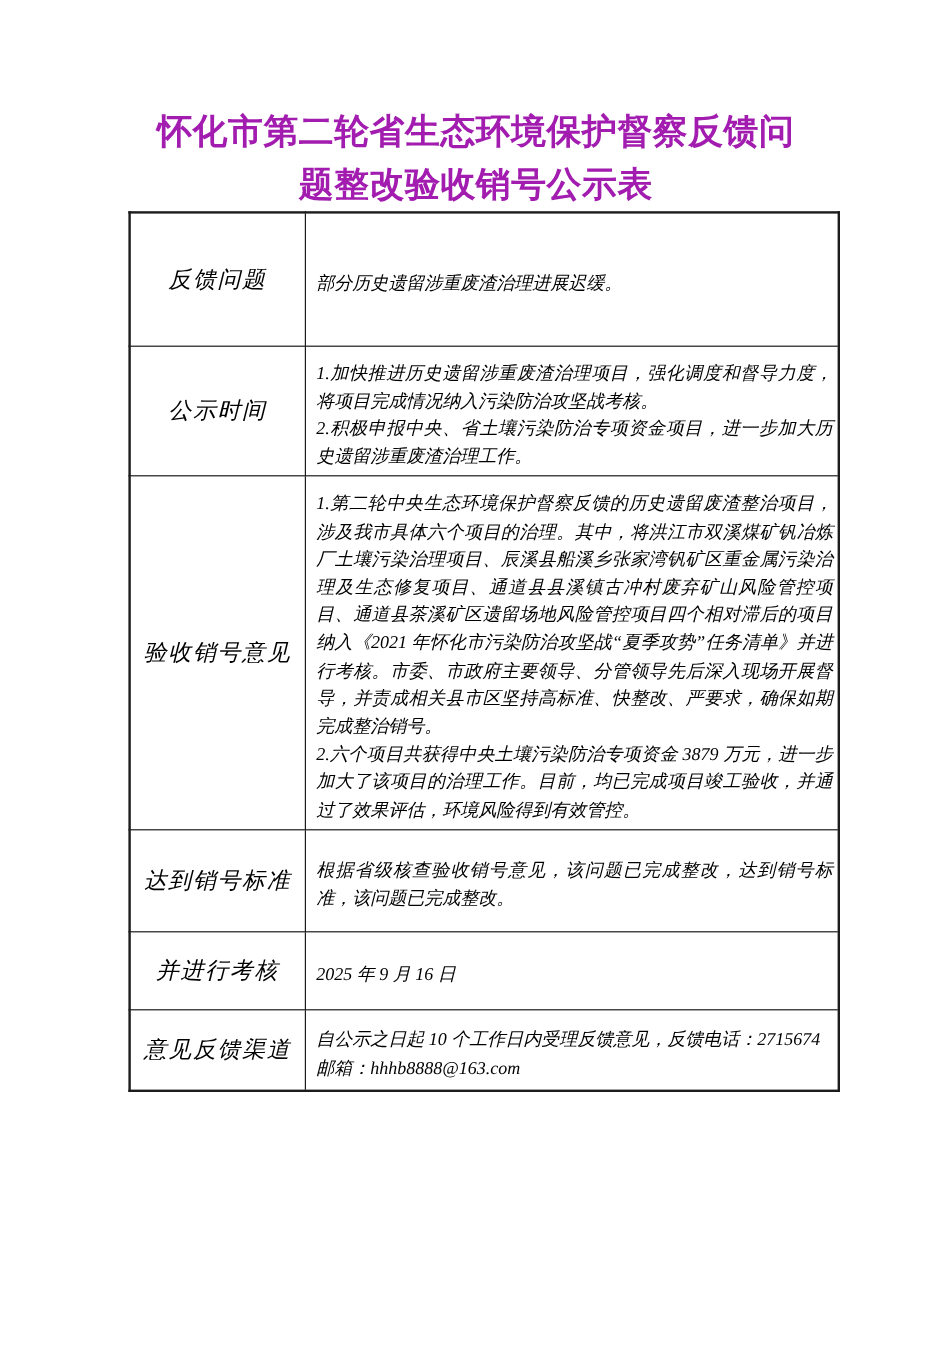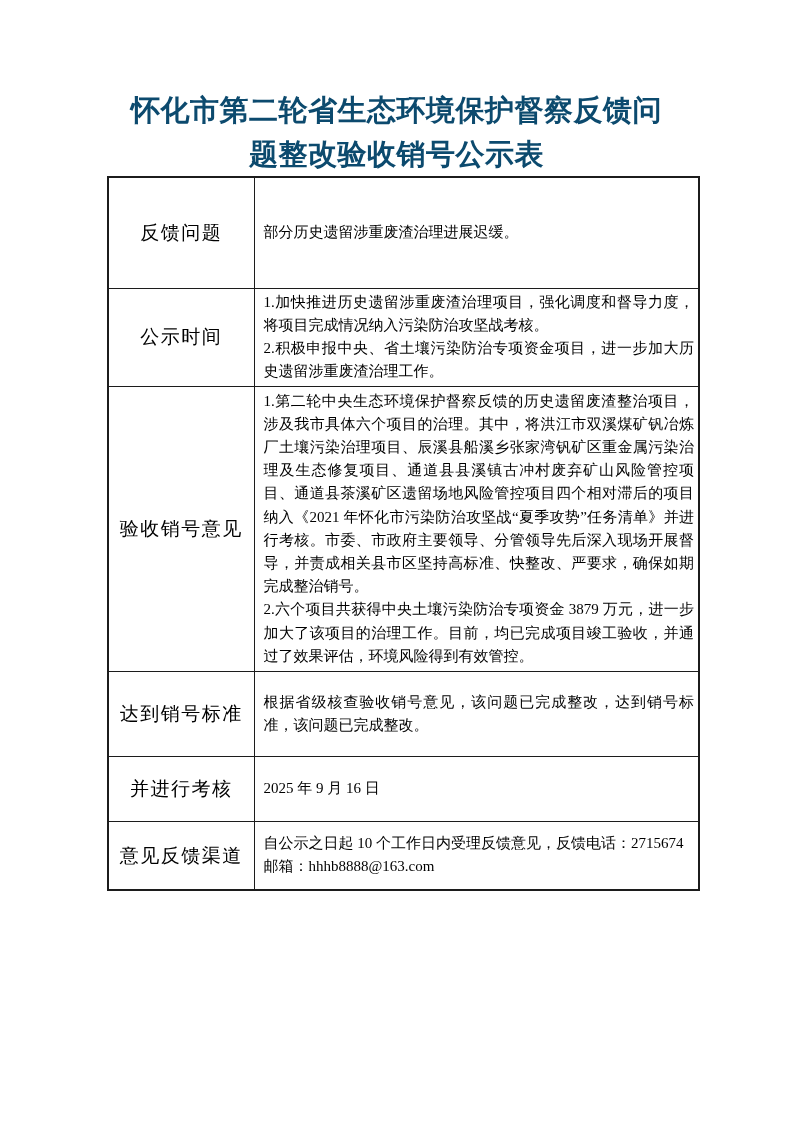"怀化市第二轮省生态环境保护督察反馈问" .doc-title { color: #0c4a6e -> #a21caf }
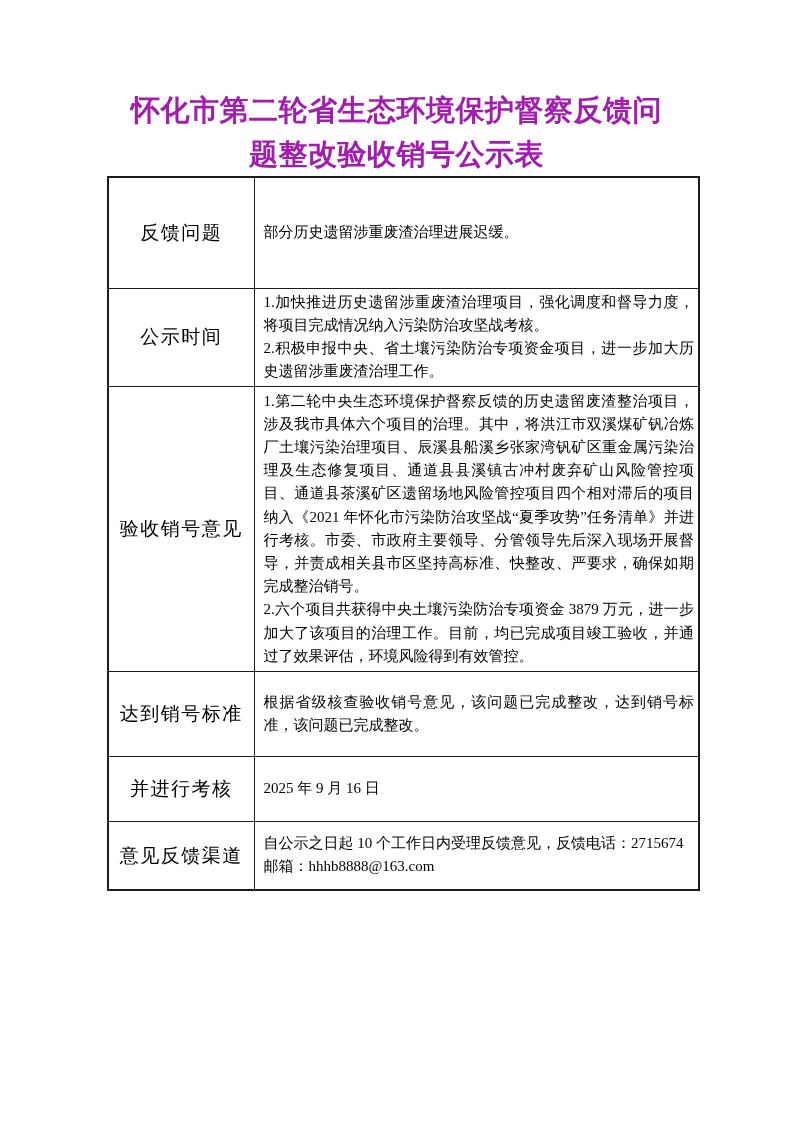"反馈问题" table.notice-table td { font-style: none -> italic }
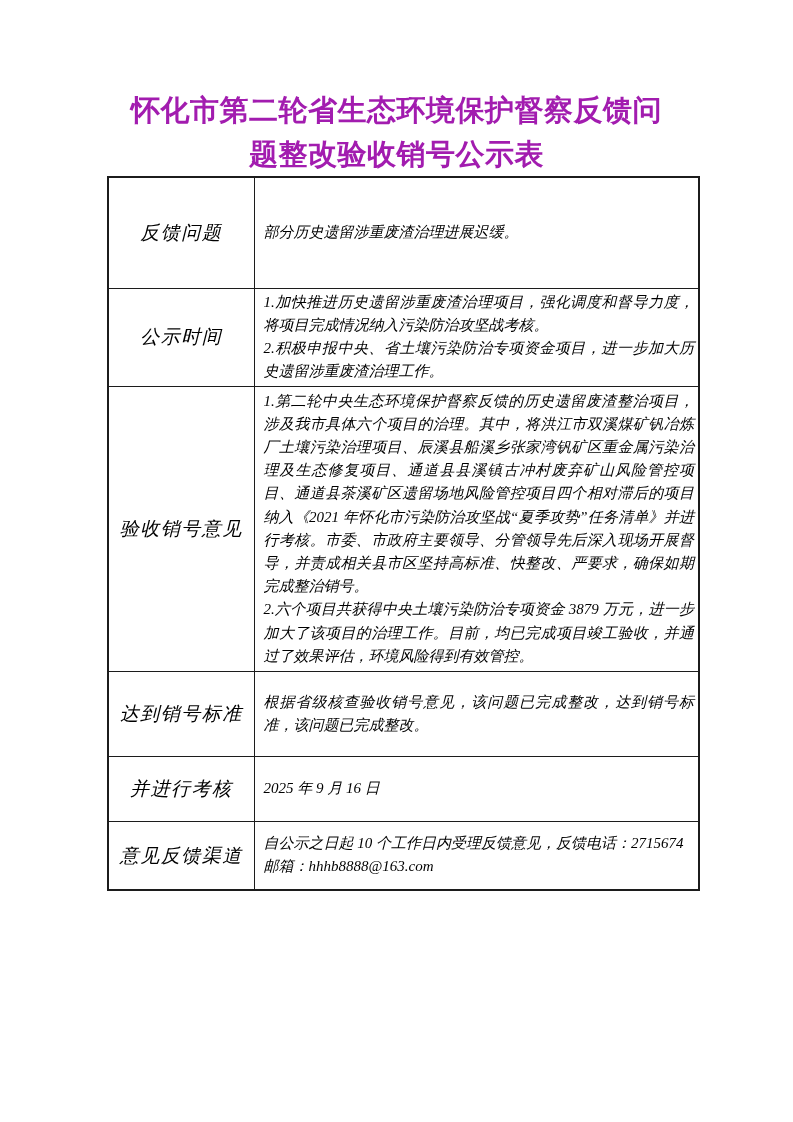"部分历史遗留涉重废渣治理进展迟缓。" td.content-cell { padding: 2px 4px 3px 9px -> 12px 4px 3px 9px }
